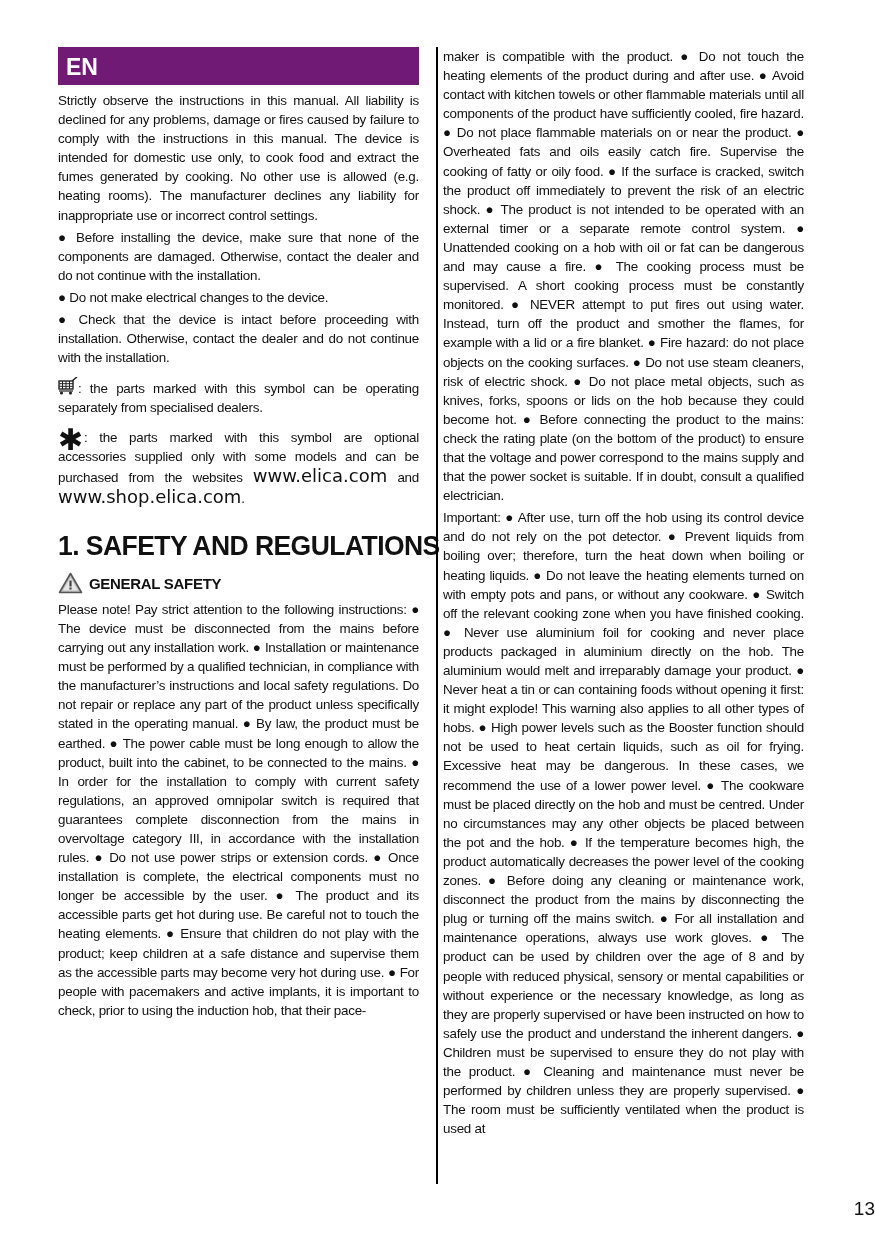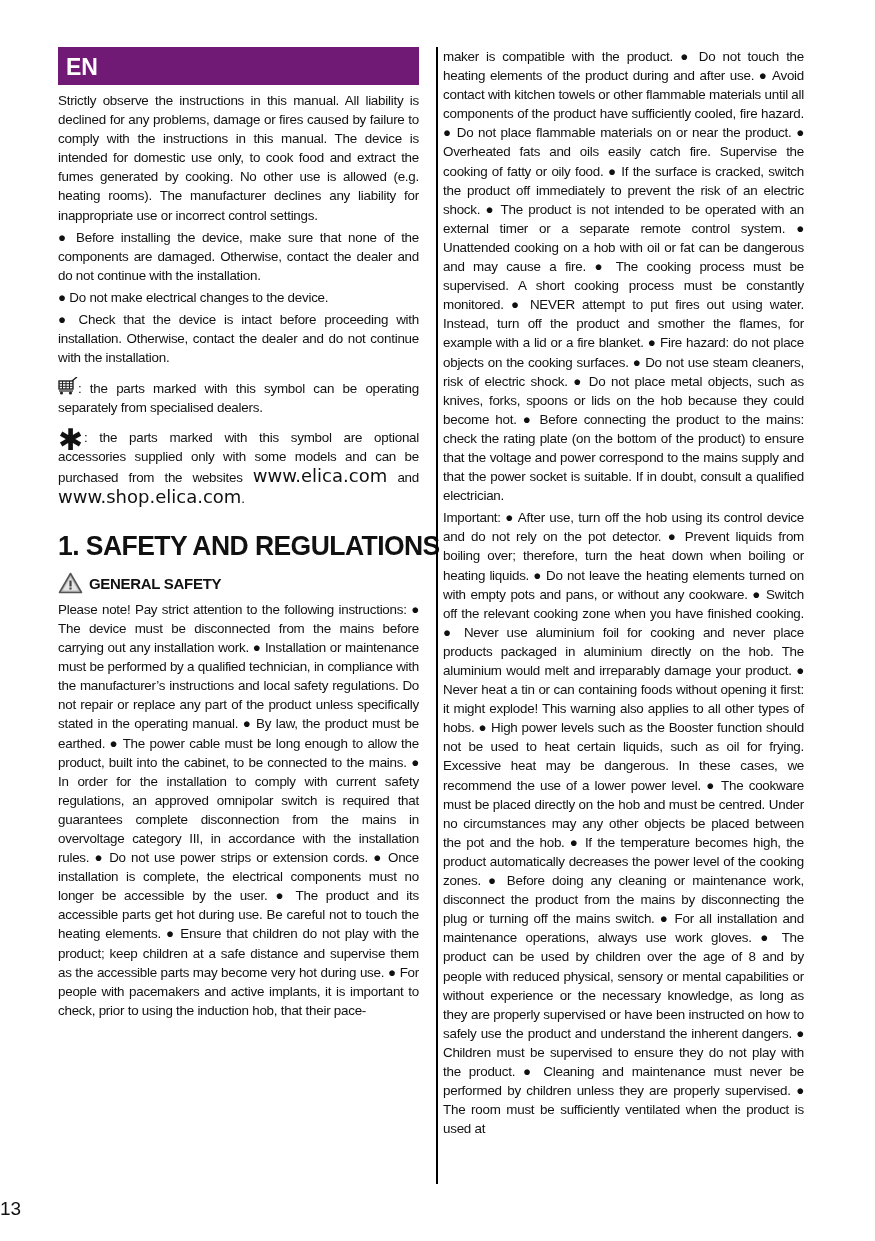"13" .page-number { text-align: left -> right }
